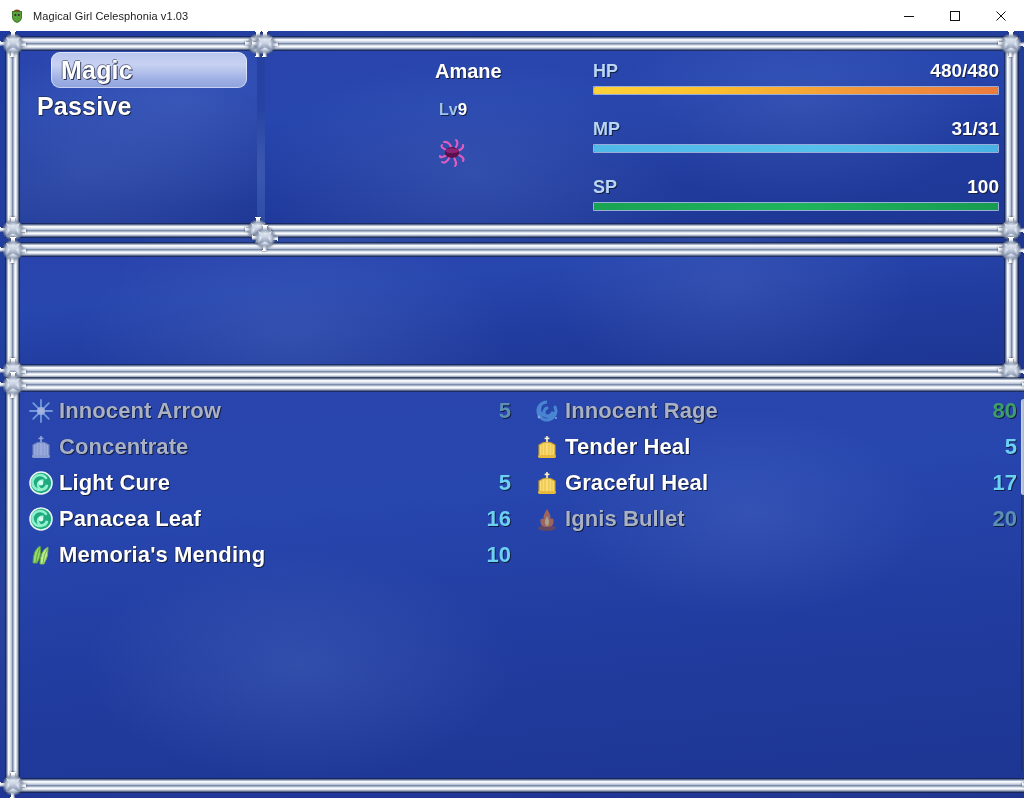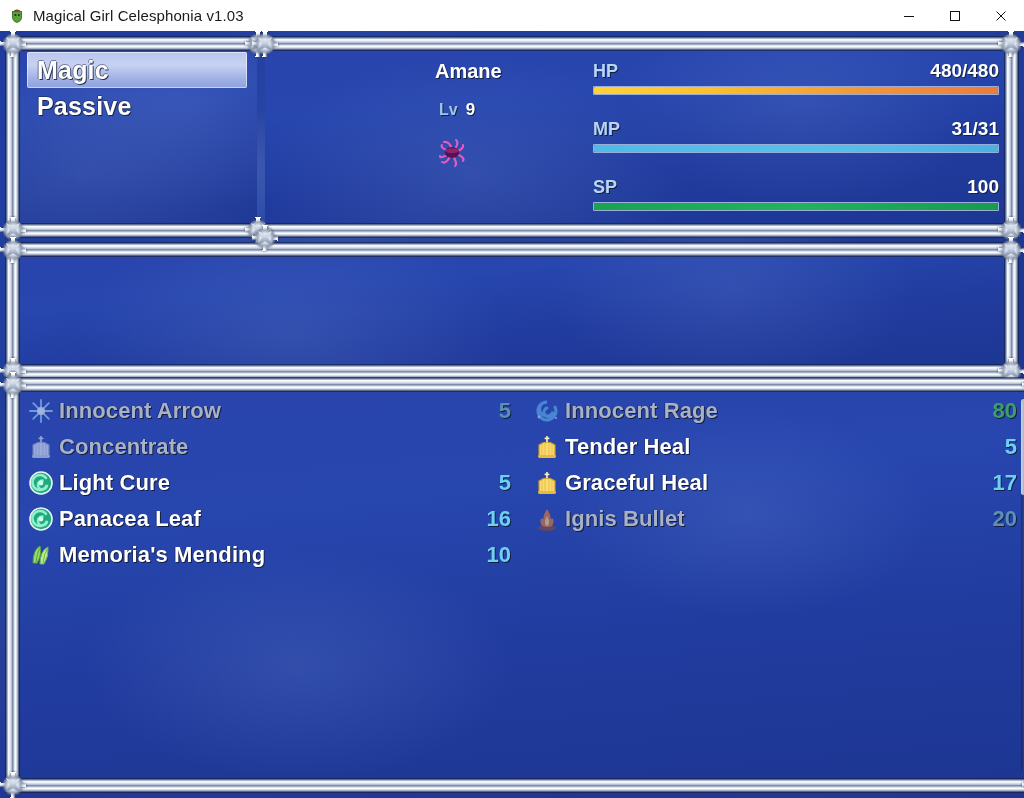"Magical Girl Celesphonia v1.03" #titlebar .t-text { font-size: 15px -> 11px }
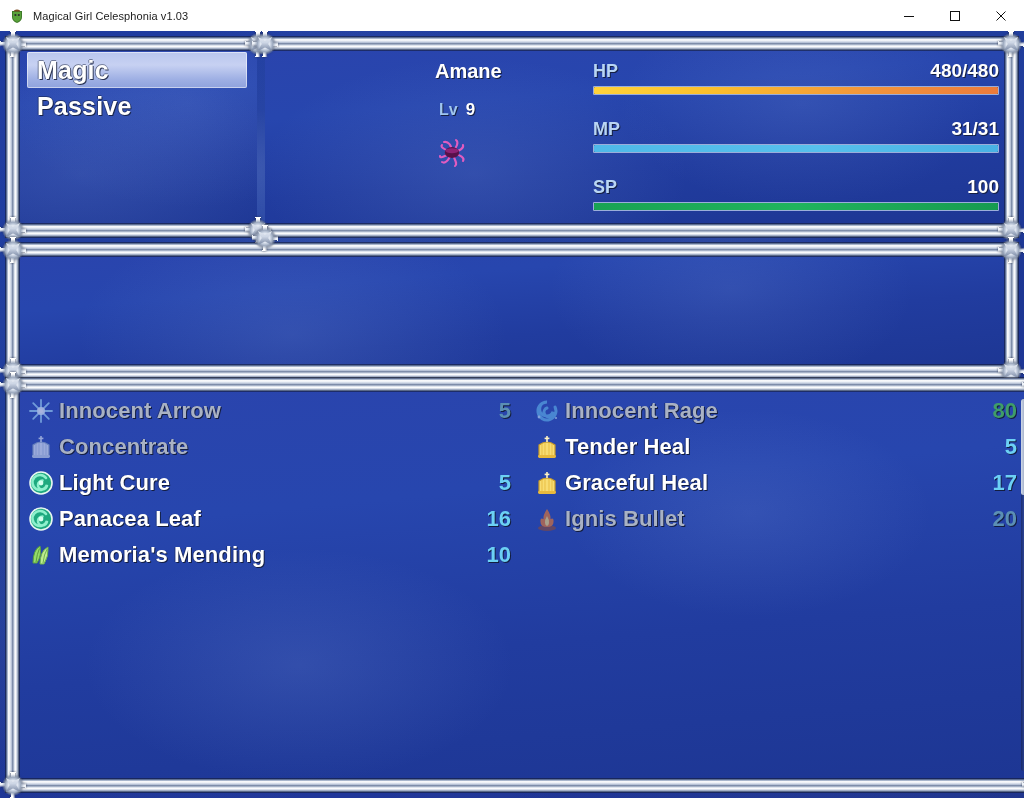"Magic" .cmd-item.selected { border-radius: 2px -> 9px; margin-left: none -> 24px }
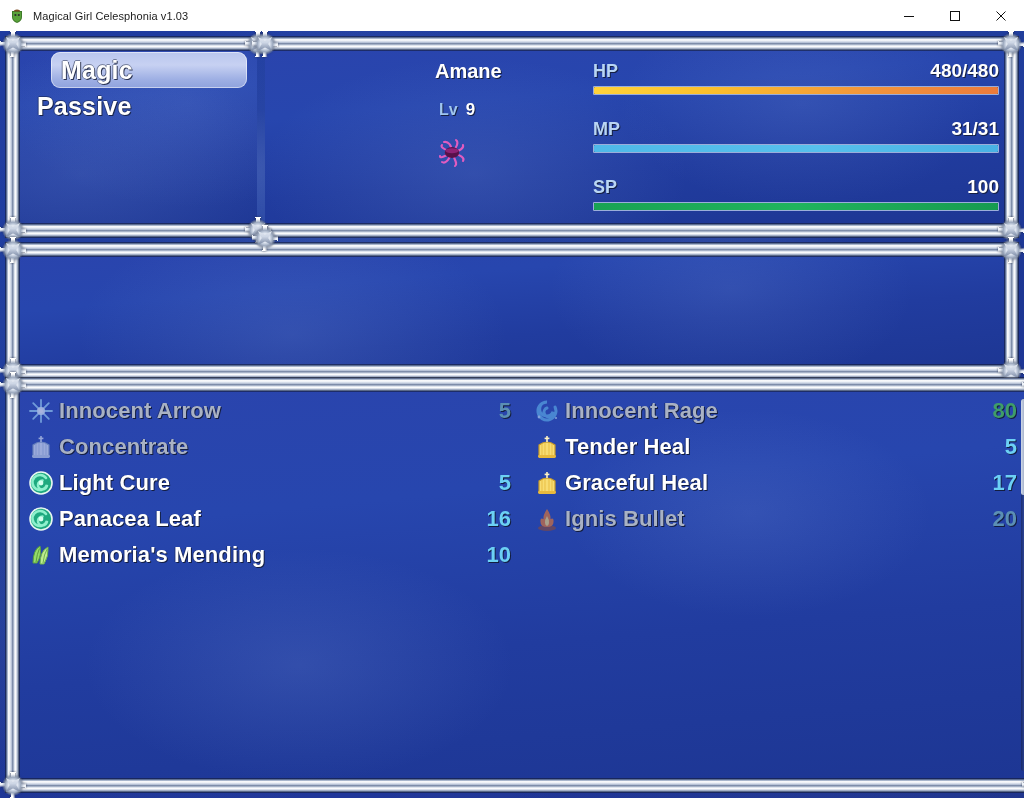"Lv" .st-lv { gap: 8px -> 0 }
